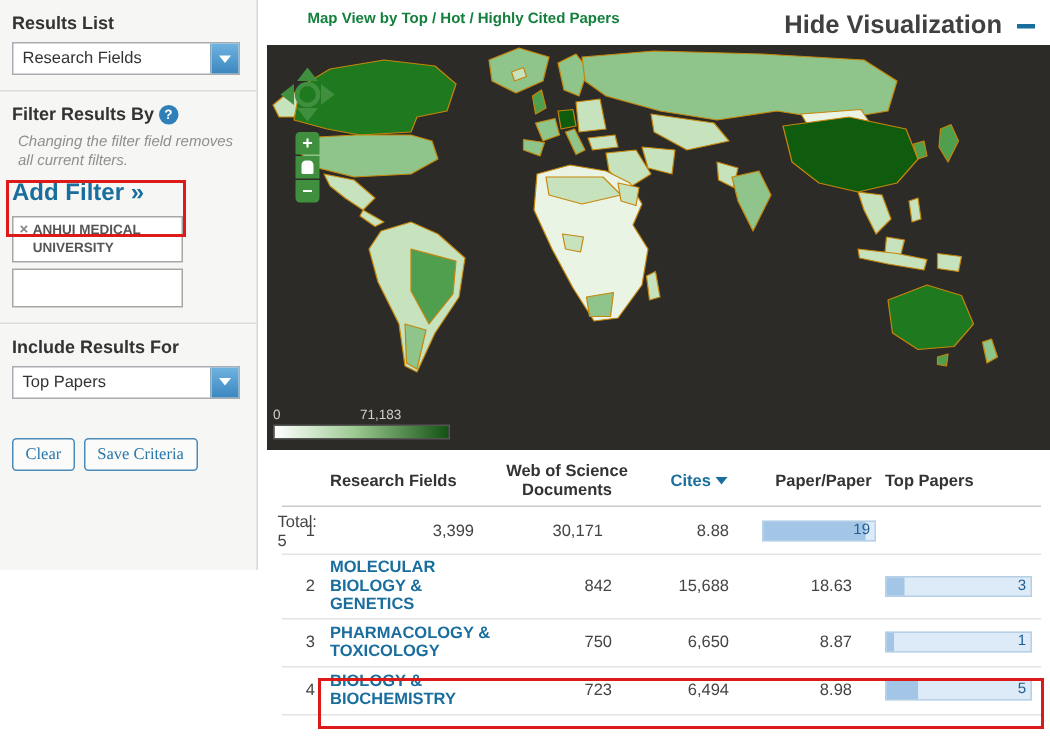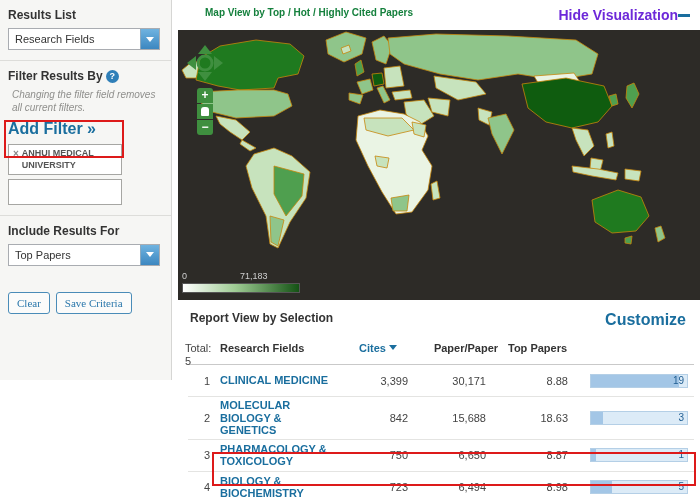"Hide Visualization" .hide-vis { color: #6d28d9 -> #404040; font-size: 14px -> 17px; gap: 0 -> 10px }
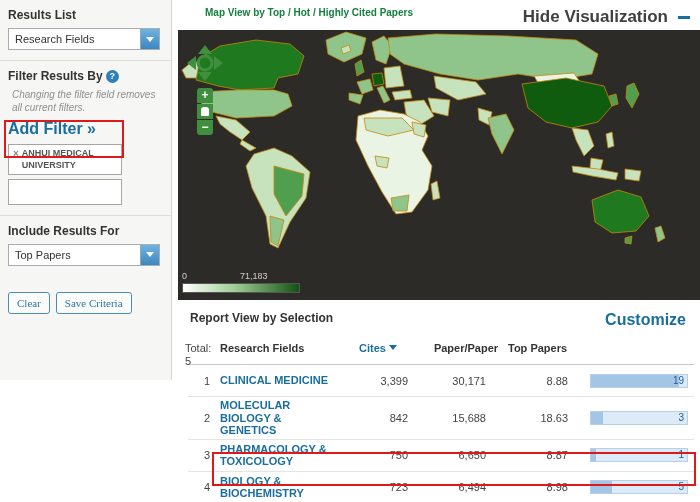"Report View by Selection" div.report-head { html: <div> <div>Report View by Selection</div> <a>Customize</a> </div> -> none }
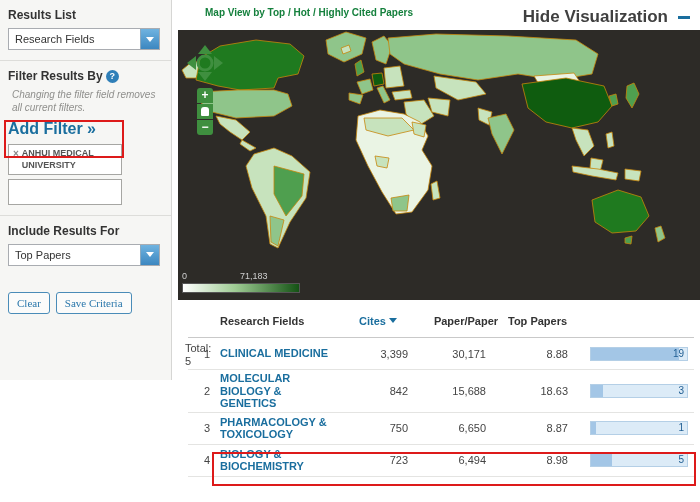"Web of Science Documents" div.th { html: none -> <div>Web of Science Documents</div> }
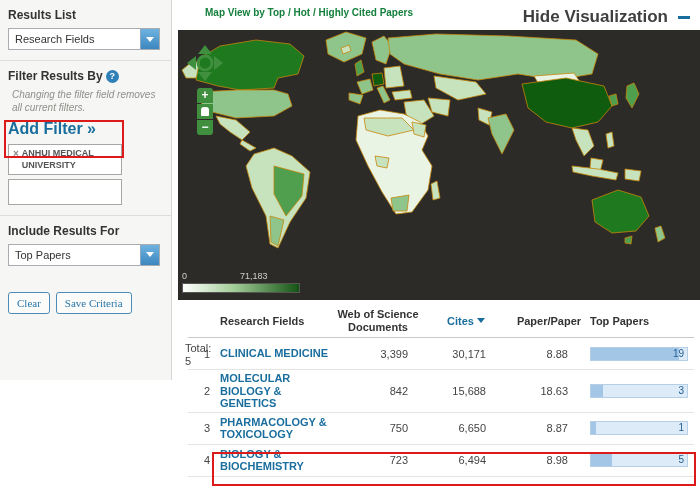"CLINICAL MEDICINE" div.field { html: <div>CLINICAL MEDICINE</div> -> none }
